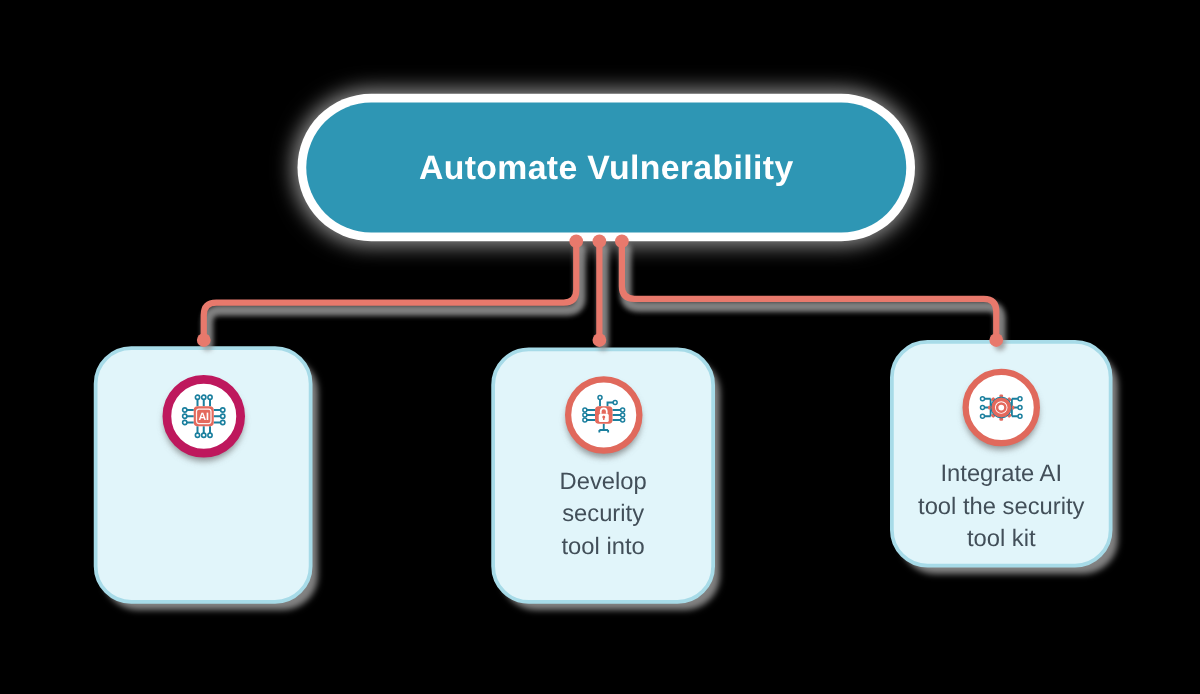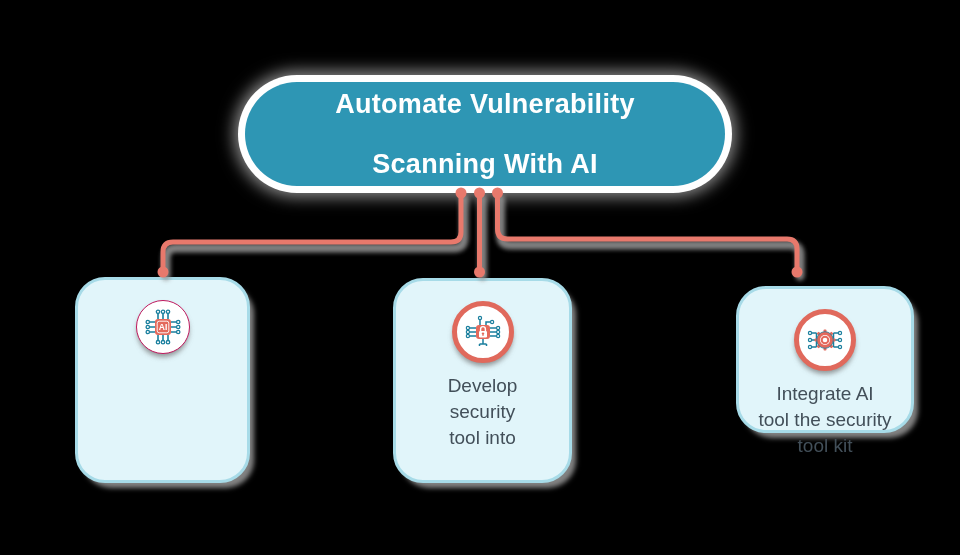"Scanning With AI" div.t-line { html: <div>Scanning With AI</div> -> none }
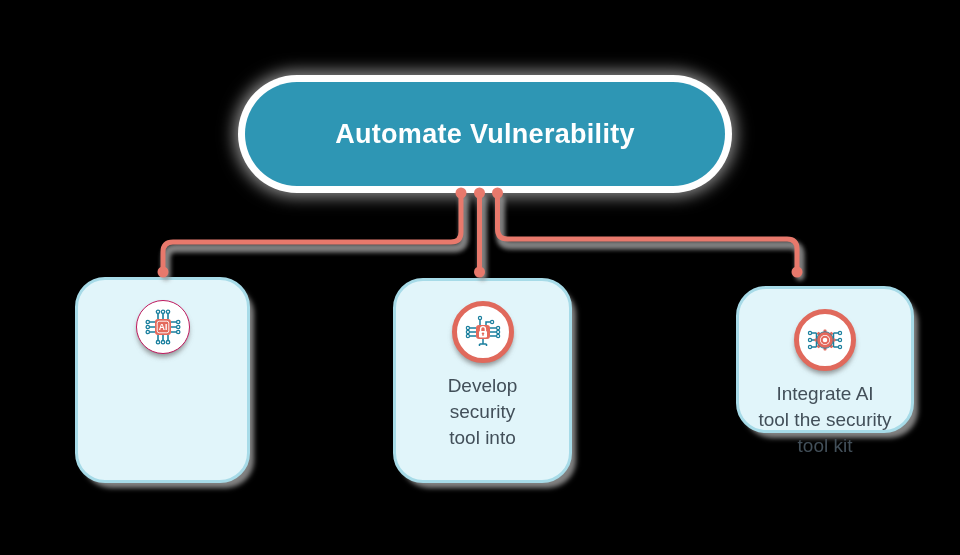"AI" .ring-teal { border: 1px solid #be185d -> 7px solid #be185d }
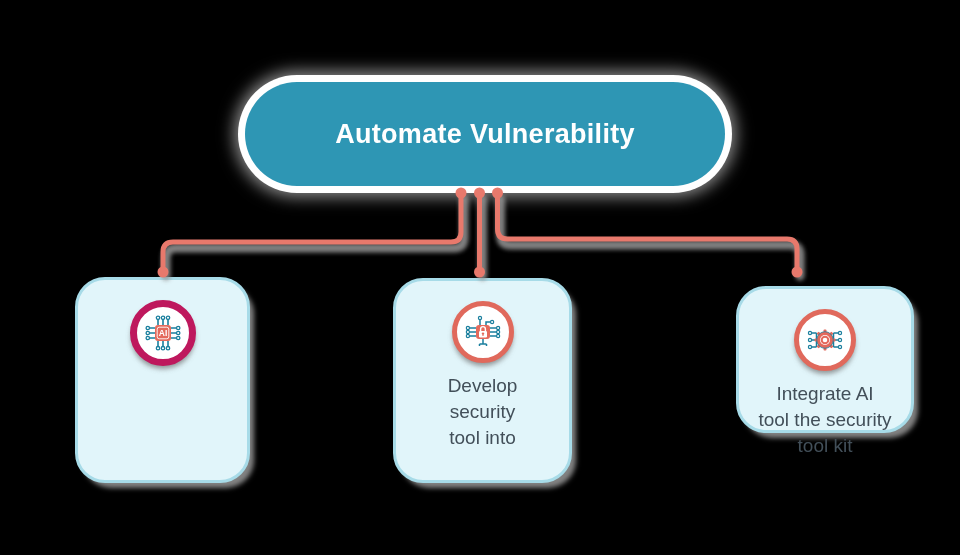"Integrate AI" .node-3 { height: 147px -> 182px; margin-left: 24px -> none; top: 286px -> 272px }
